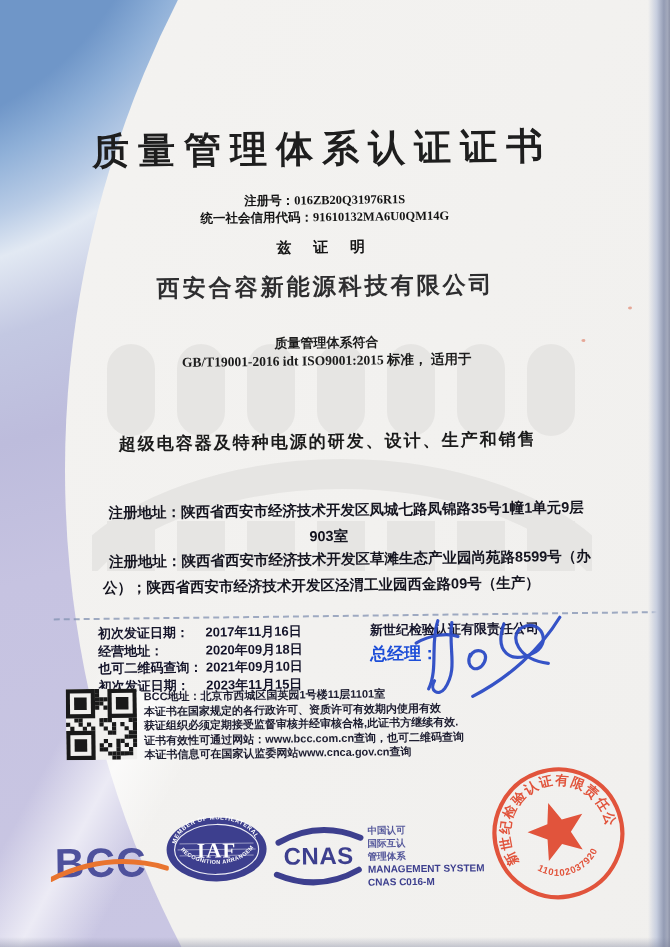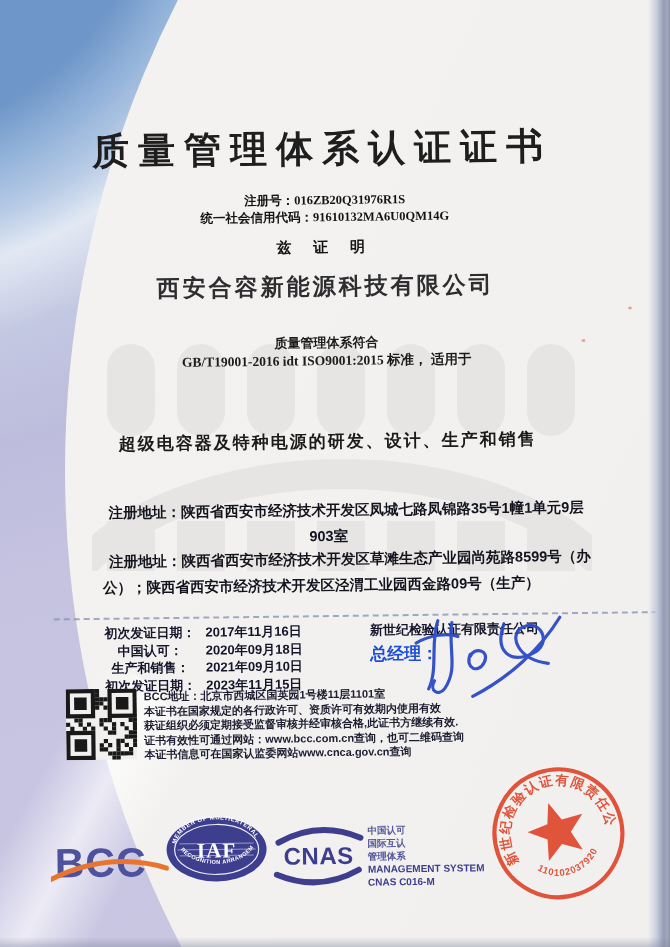"初次发证日期：" .dates .lab { text-align: center -> left }
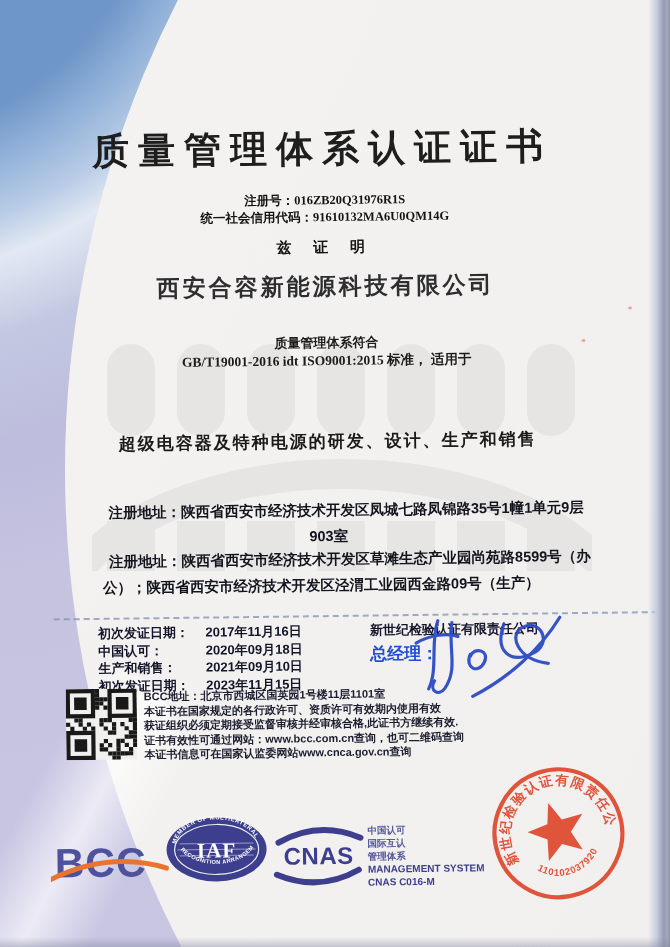"中国认可：" span.lab { text: 中国认可 -> 经营地址 }
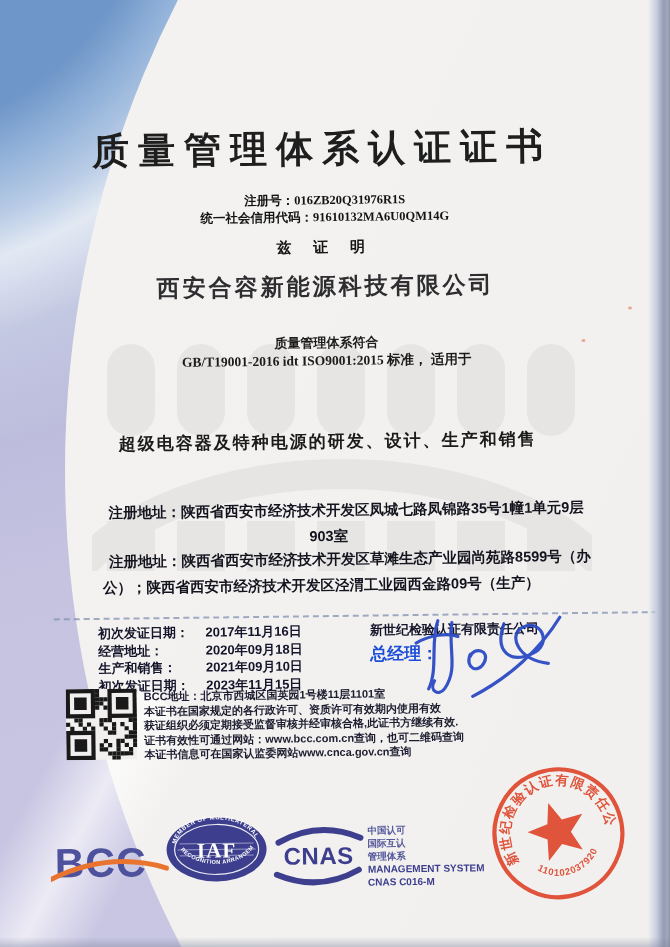"生产和销售：" span.lab { text: 生产和销售 -> 也可二维码查询 }
